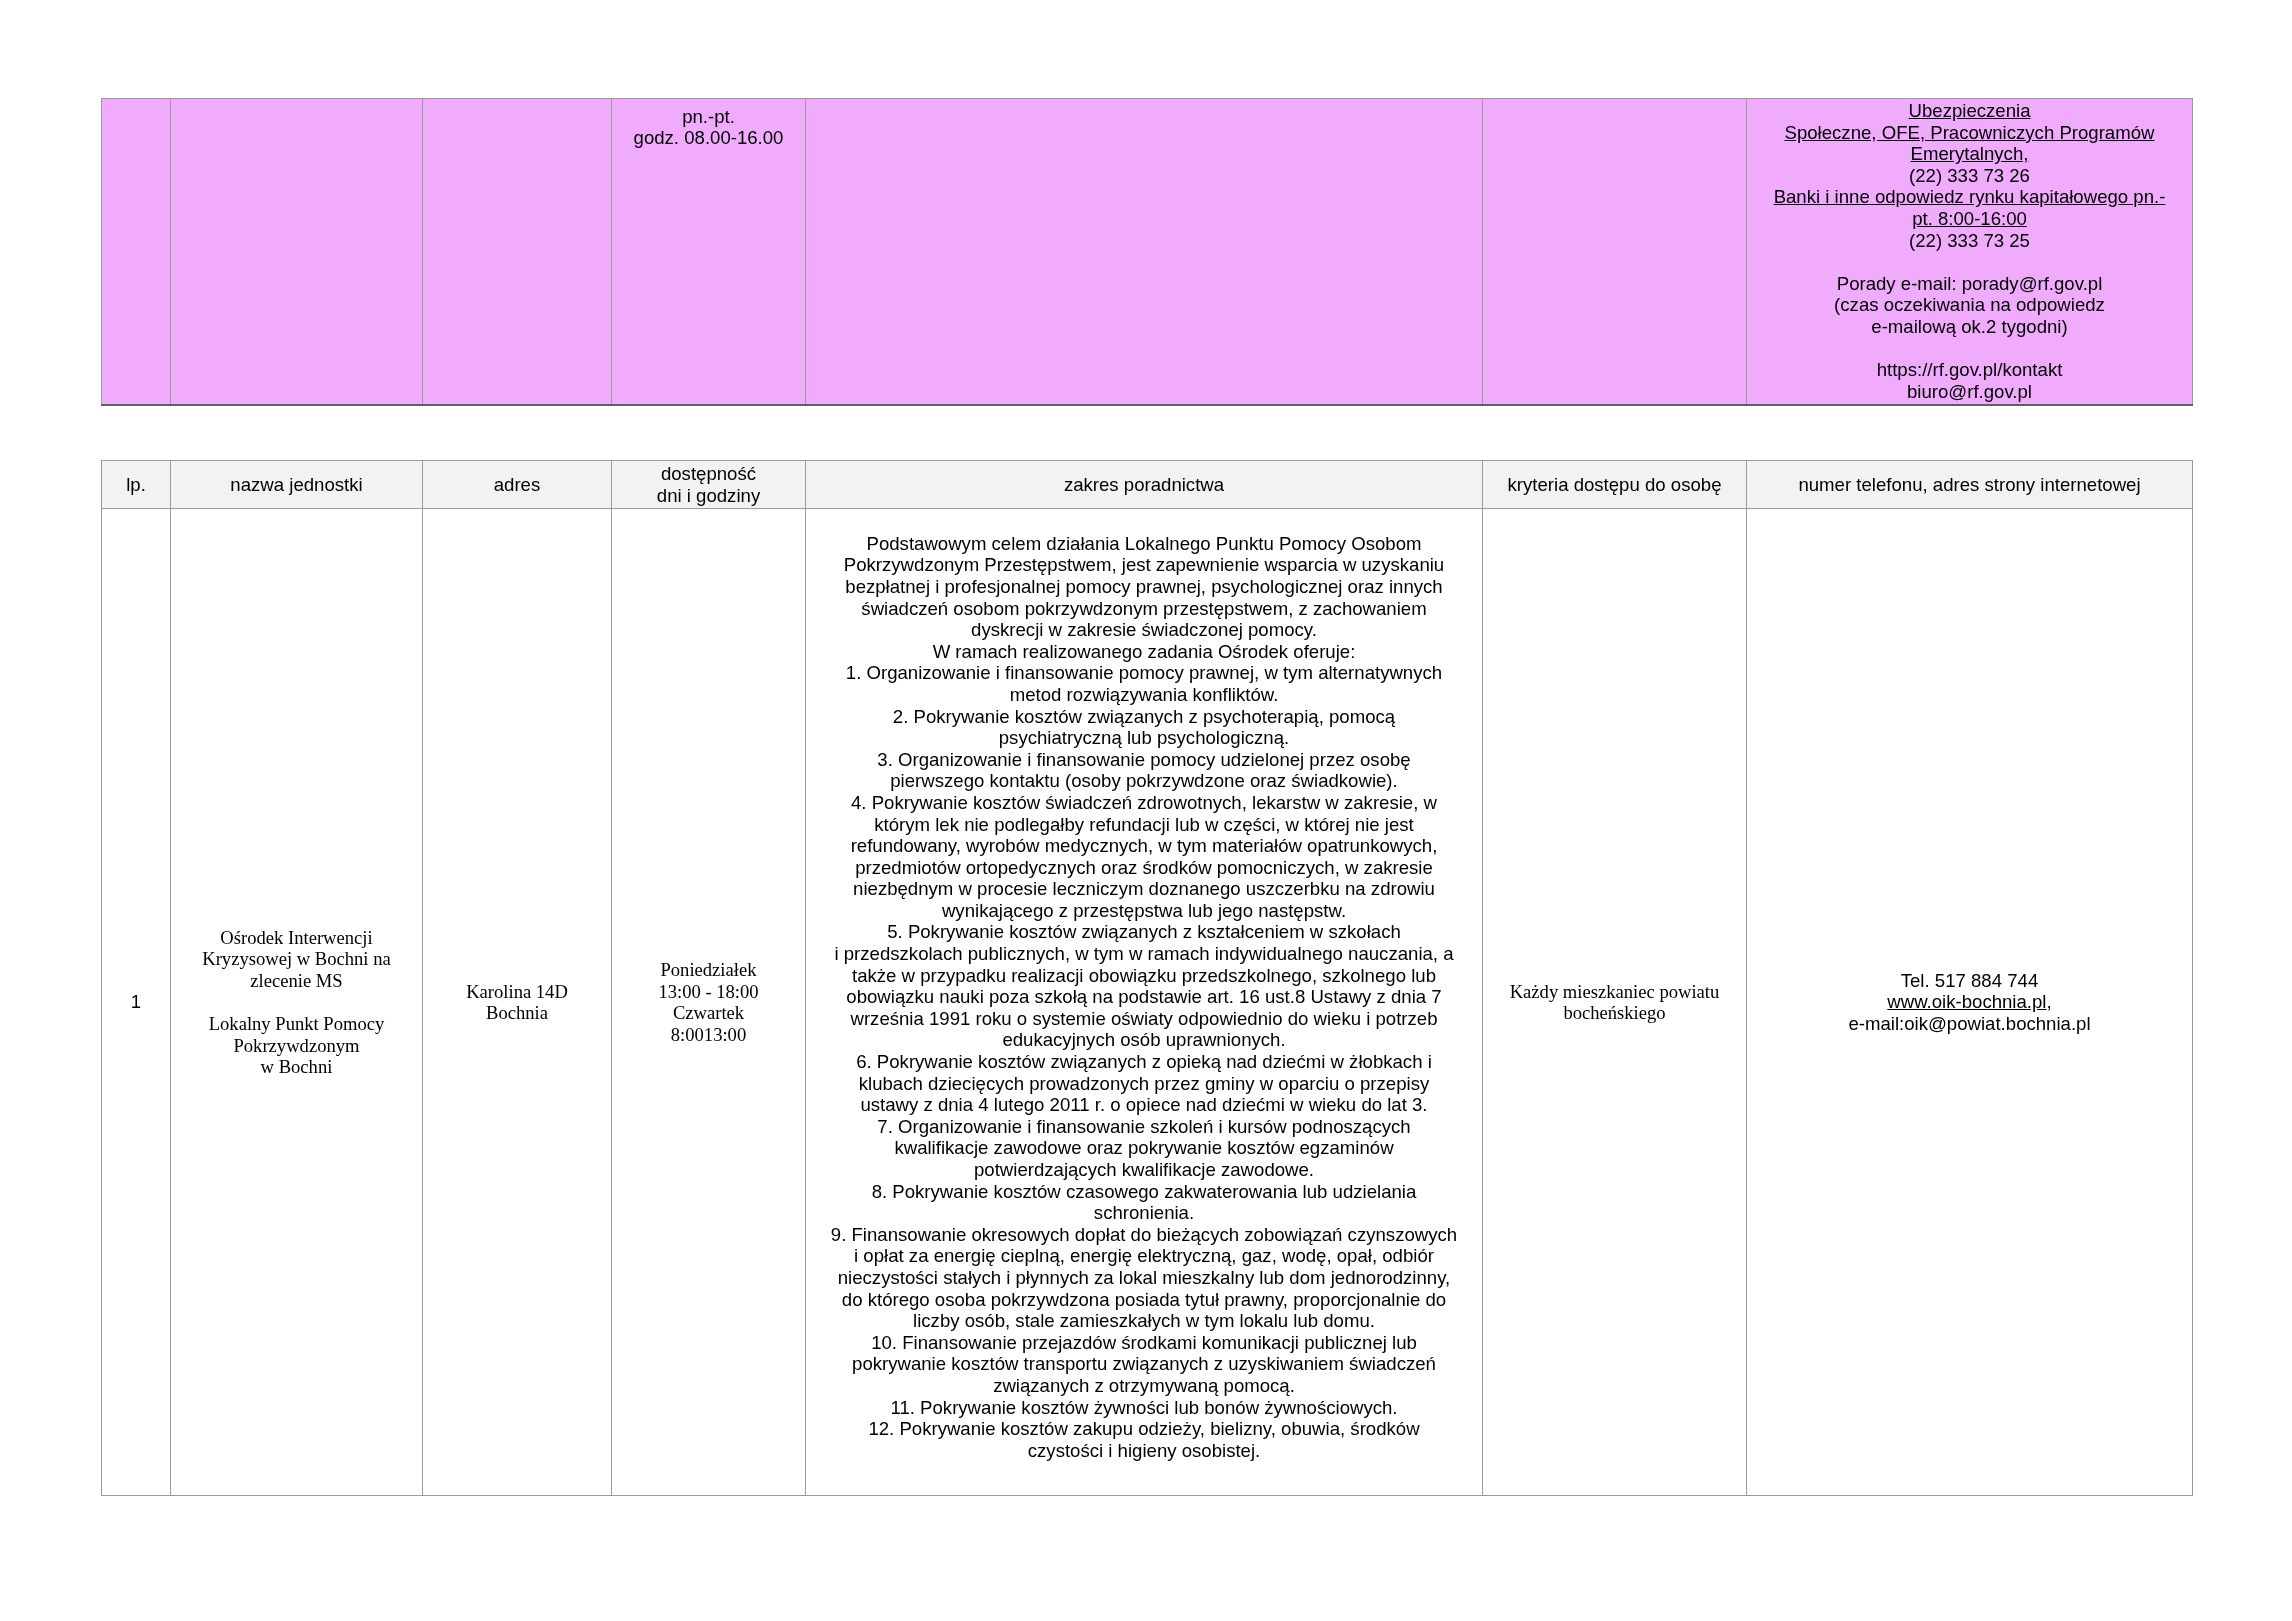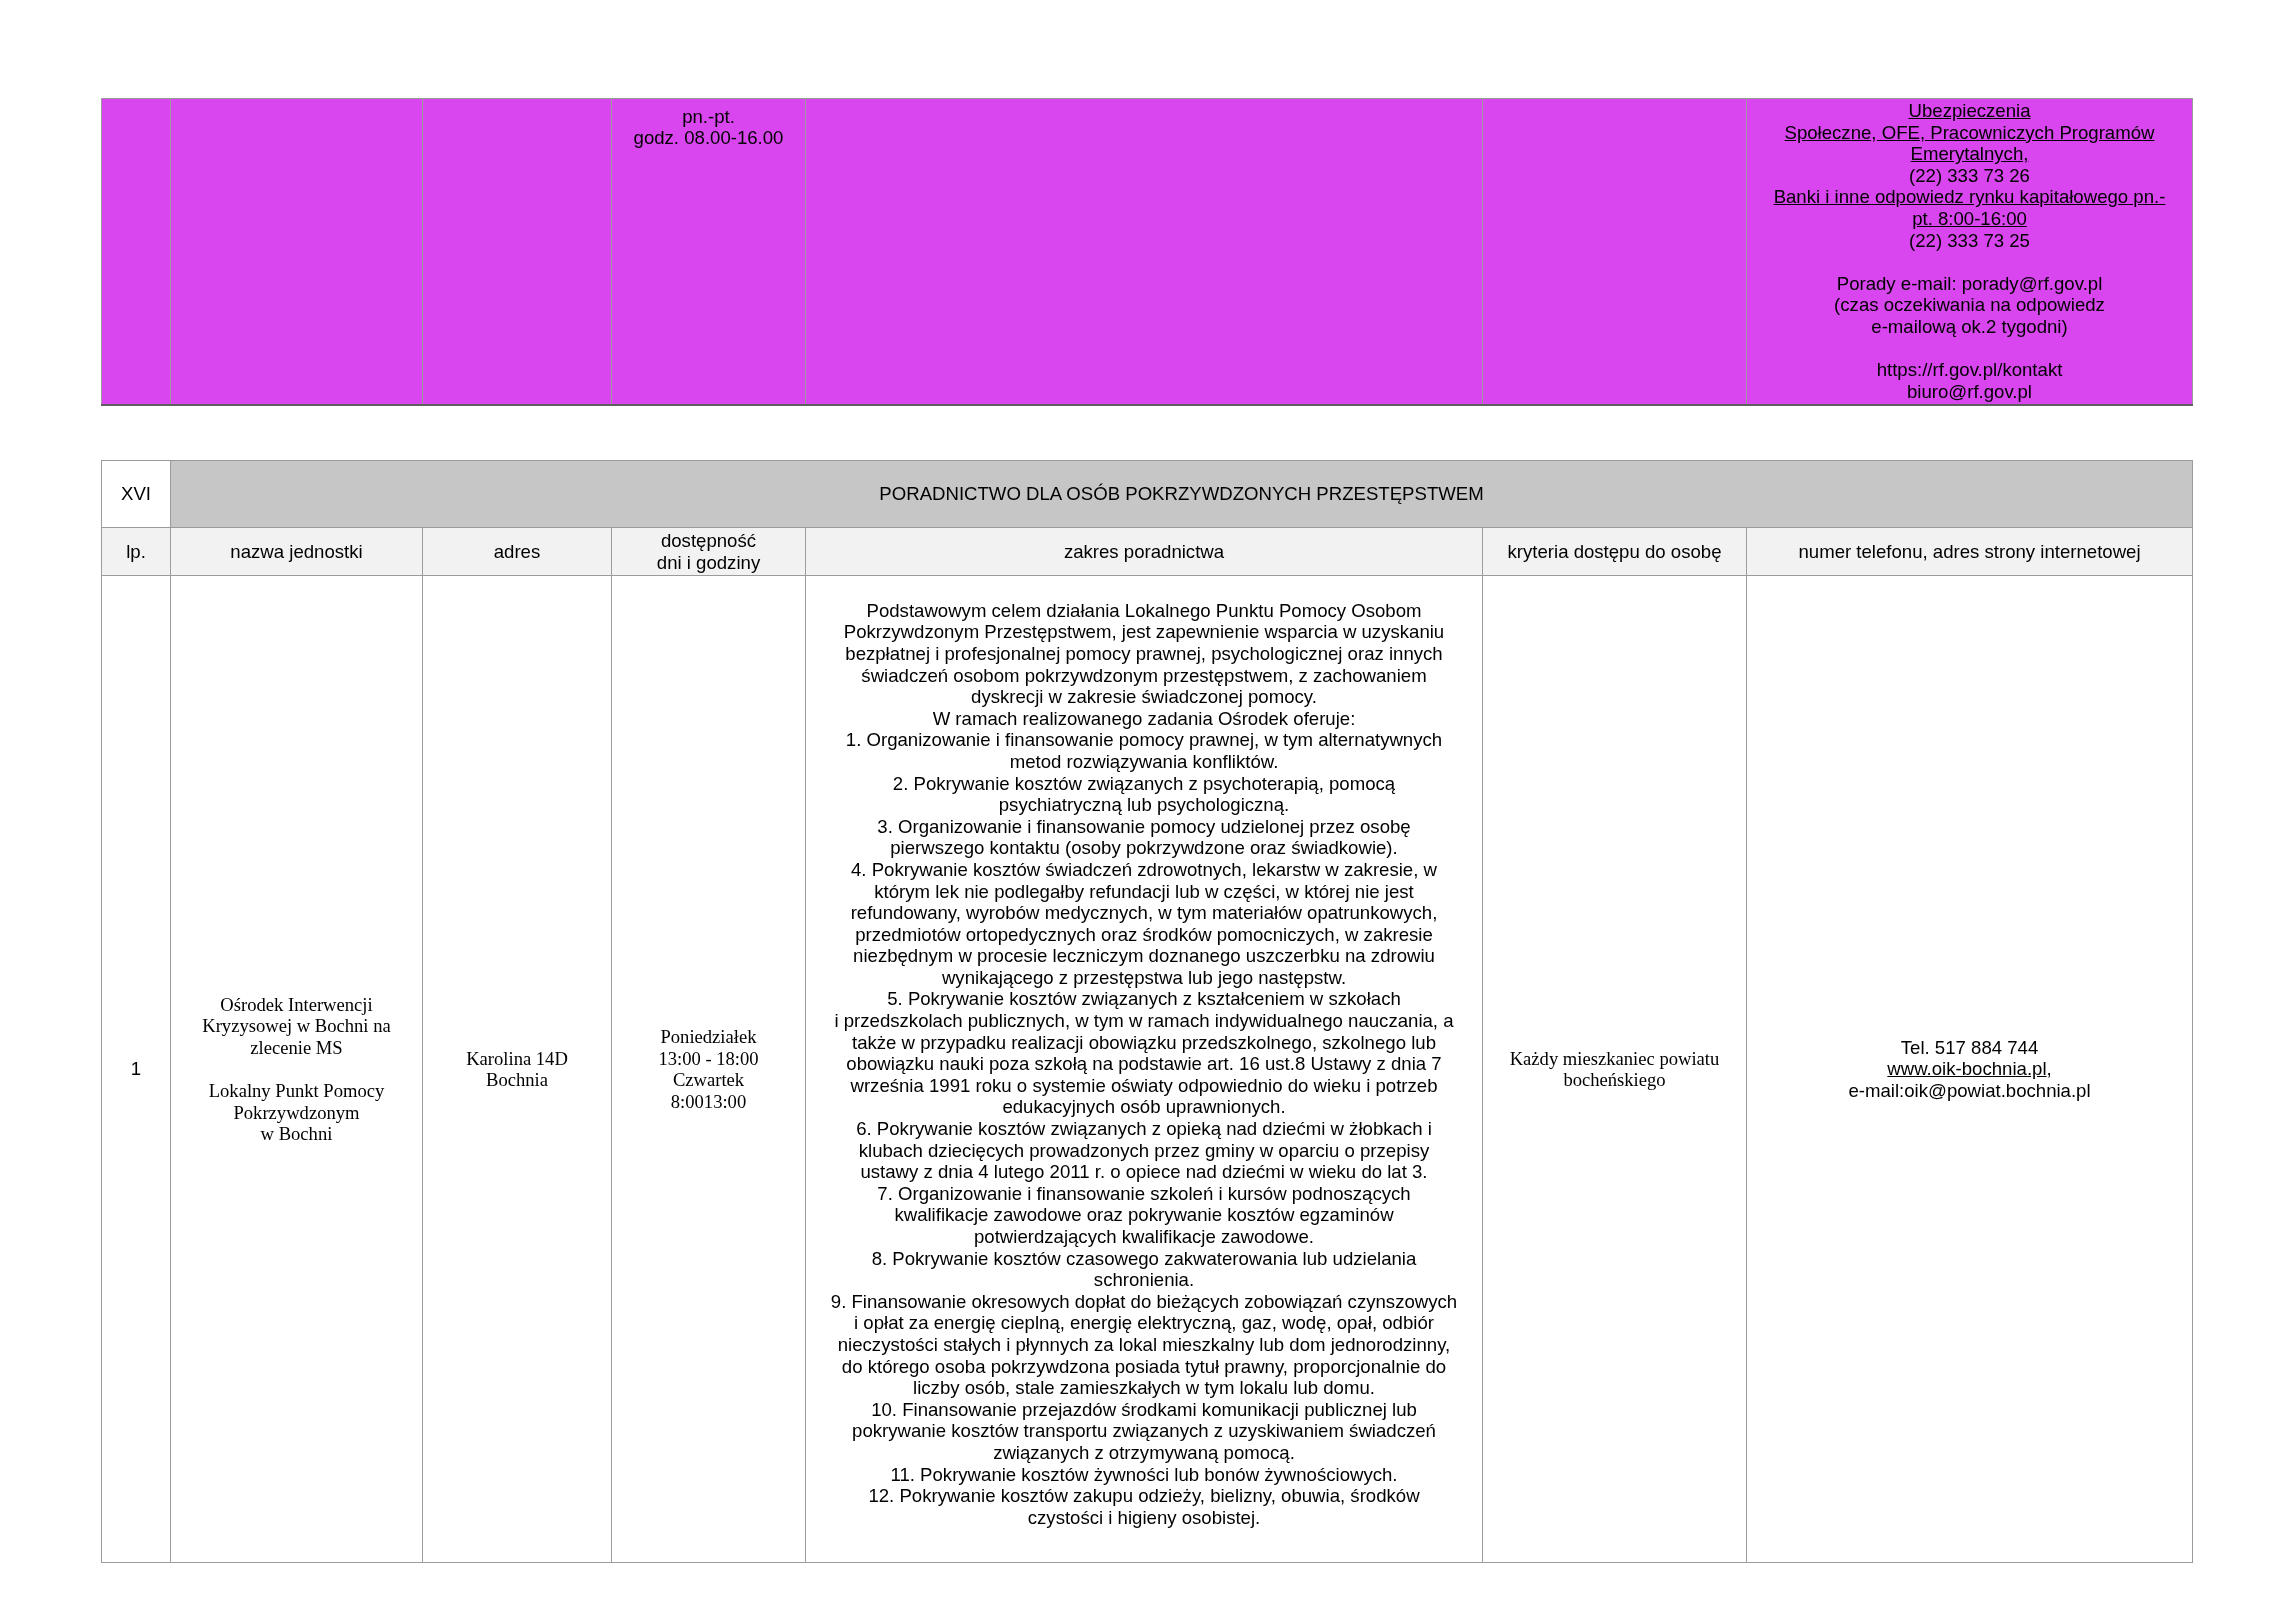"pn.-pt." table.doc-table { background: #d946ef -> #f0abfc }
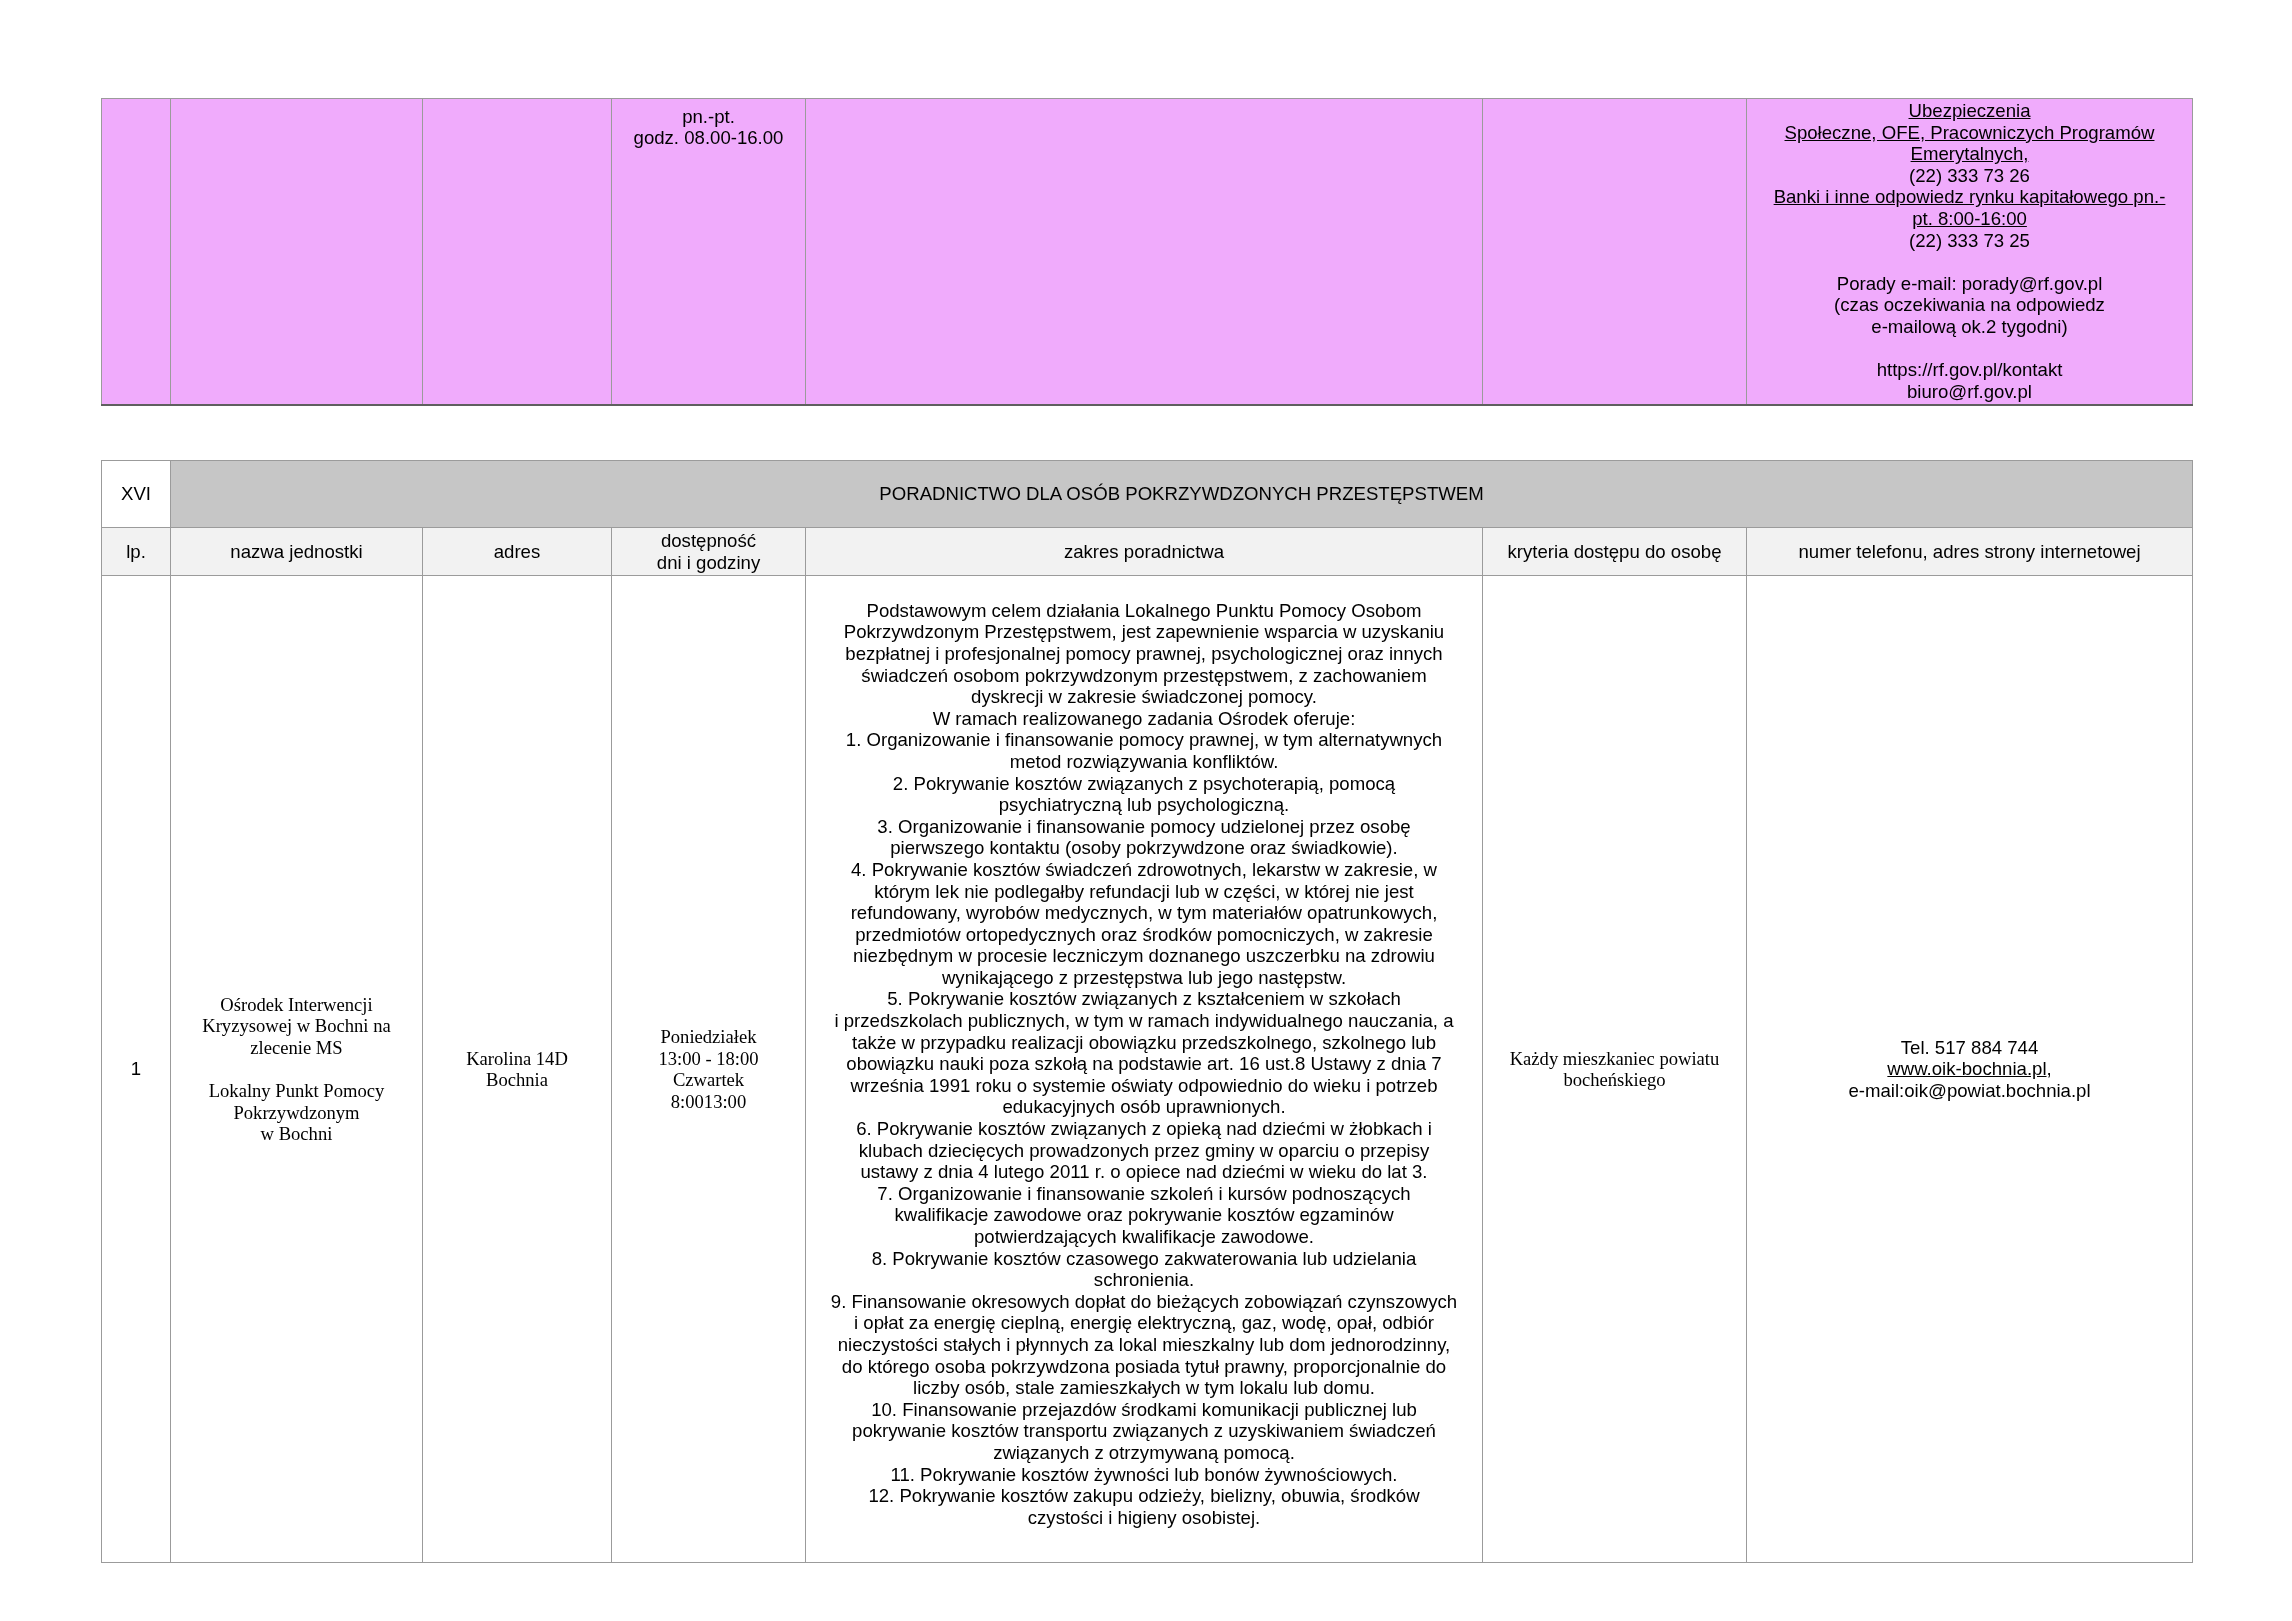"XVI" tr.section-row { html: <tr> <td>XVI</td> <td>PORADNICTWO DLA OSÓB POKRZYWDZONYCH PRZESTĘPSTWEM</td> </tr> -> none }
